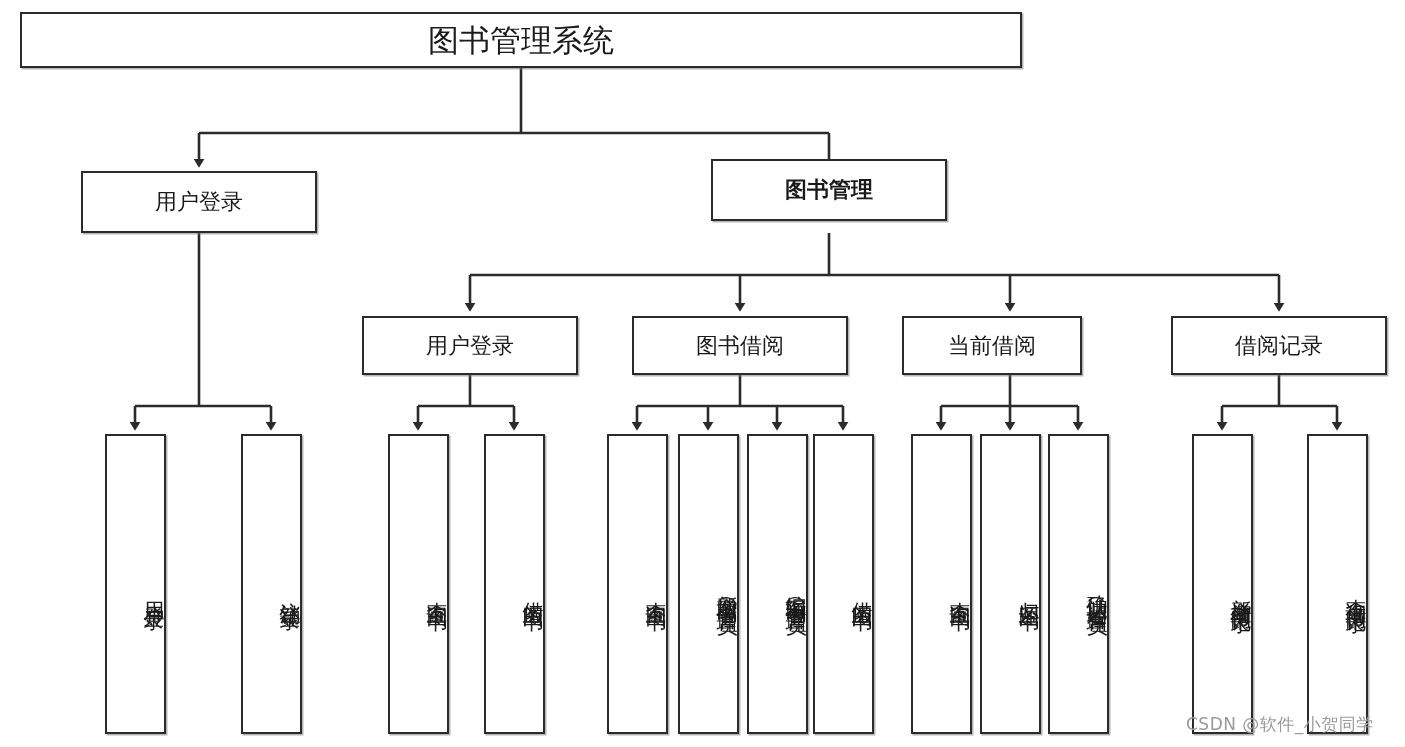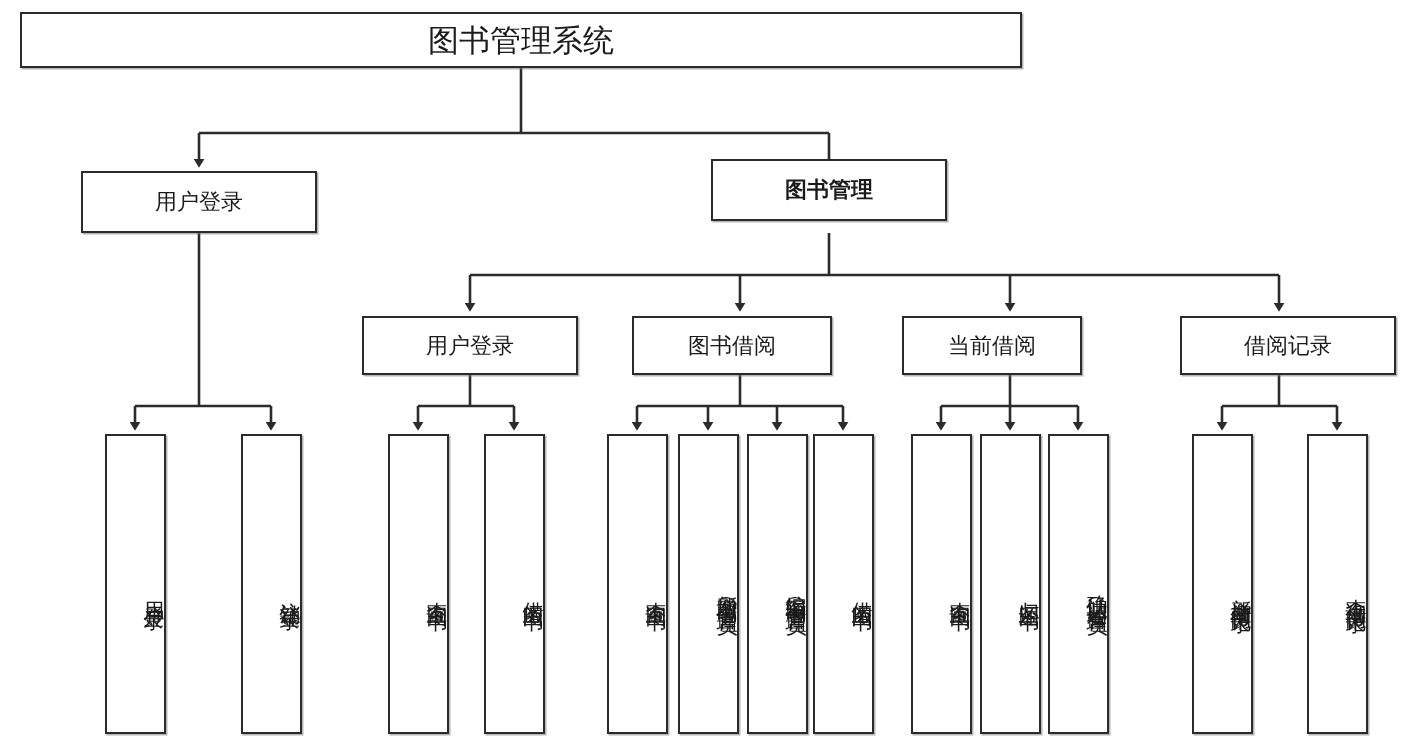"图书借阅" div.node { width: 200px -> 216px }
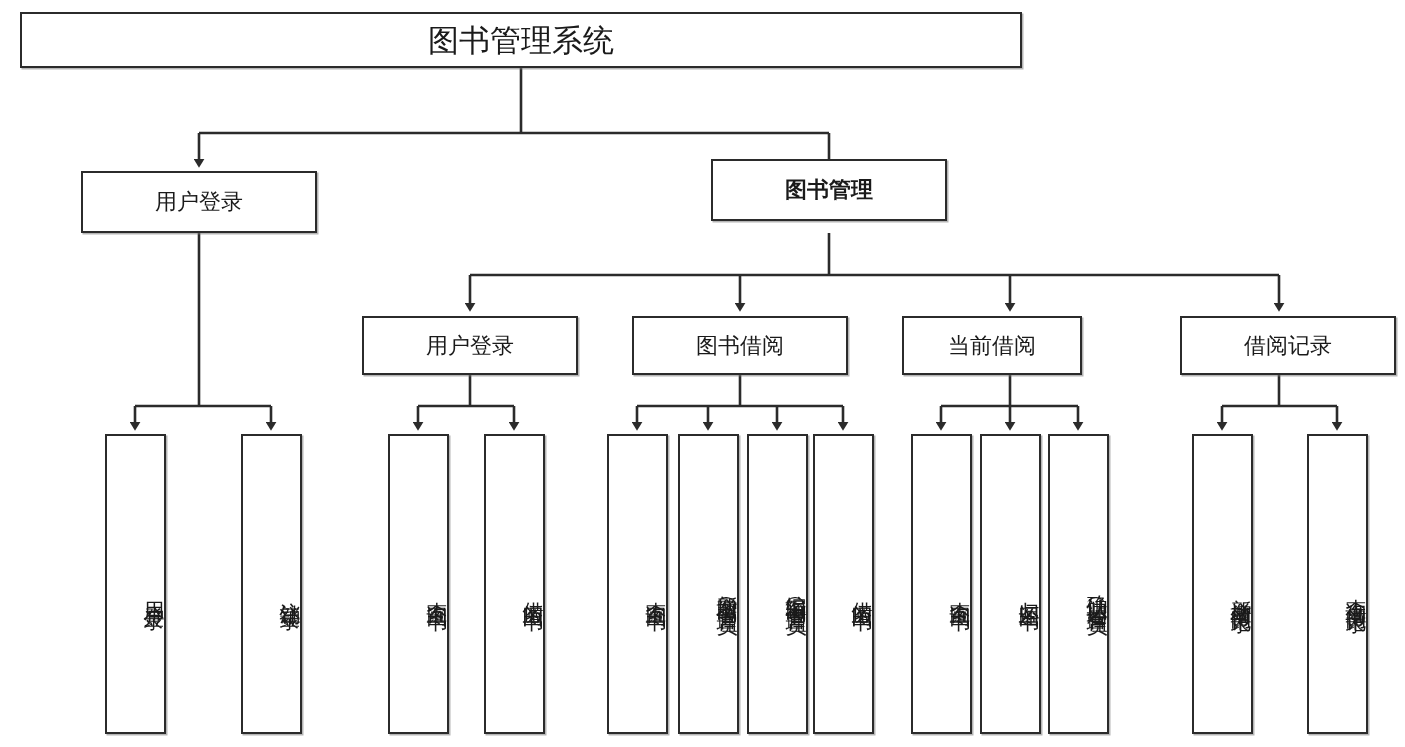"借阅记录" div.node { margin-left: 9px -> none }
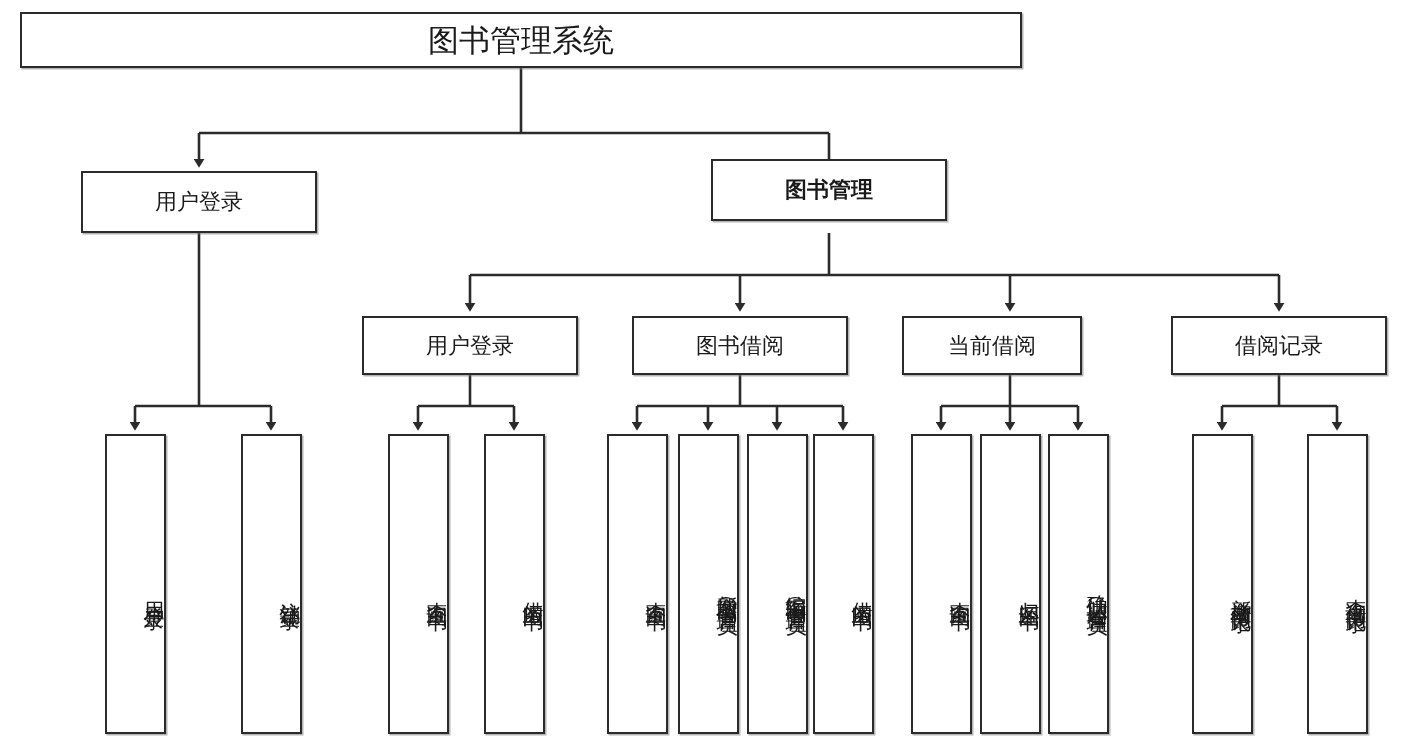"CSDN @软件_小贺同学" div.watermark { html: none -> <div>CSDN @软件_小贺同学</div> }
